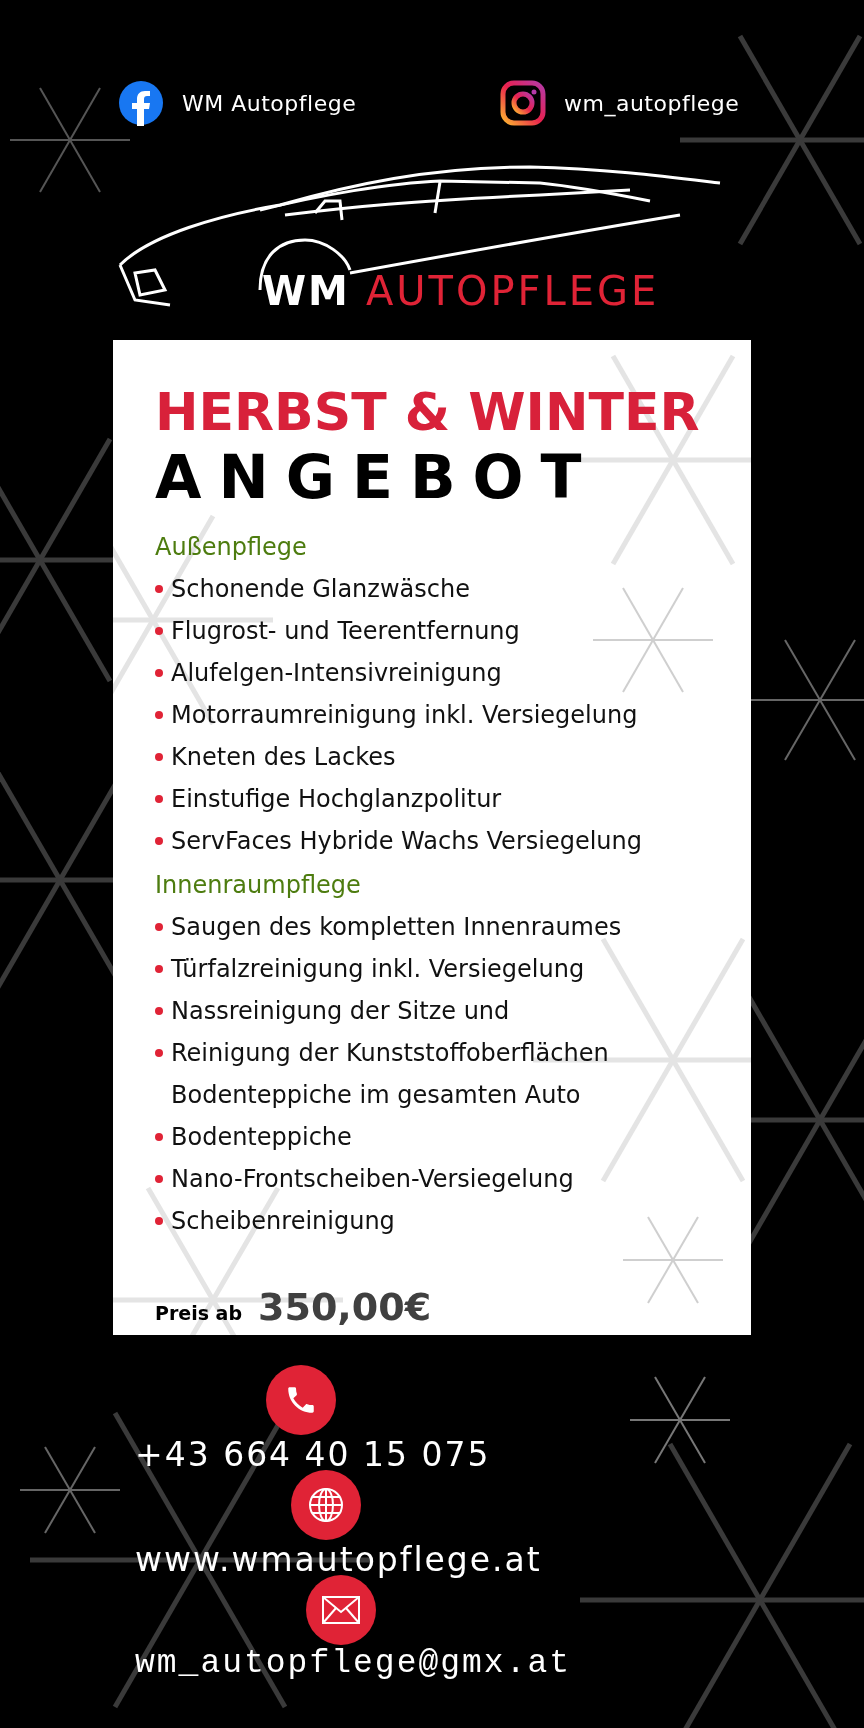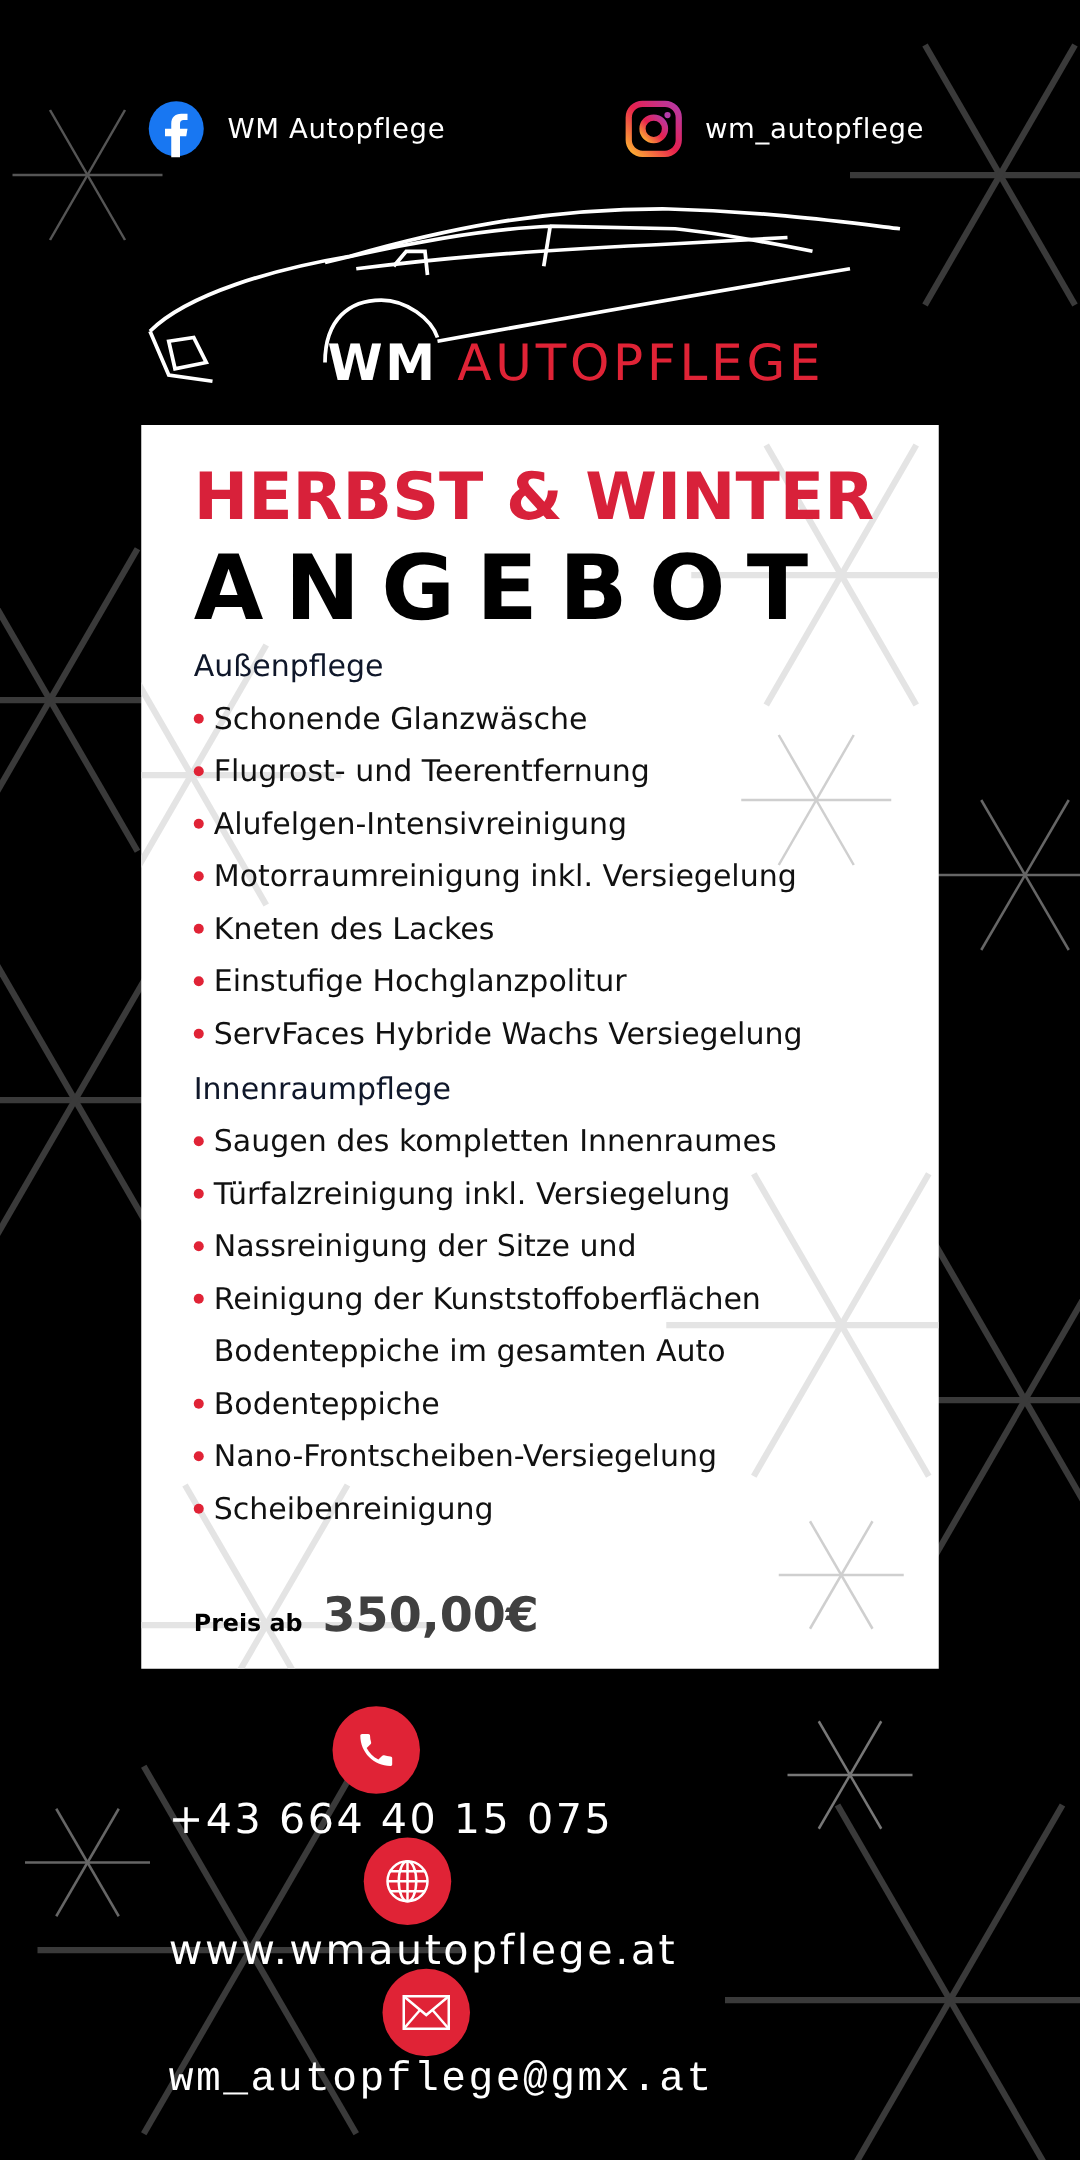"HERBST & WINTER" .content { top: 0 -> 14px }
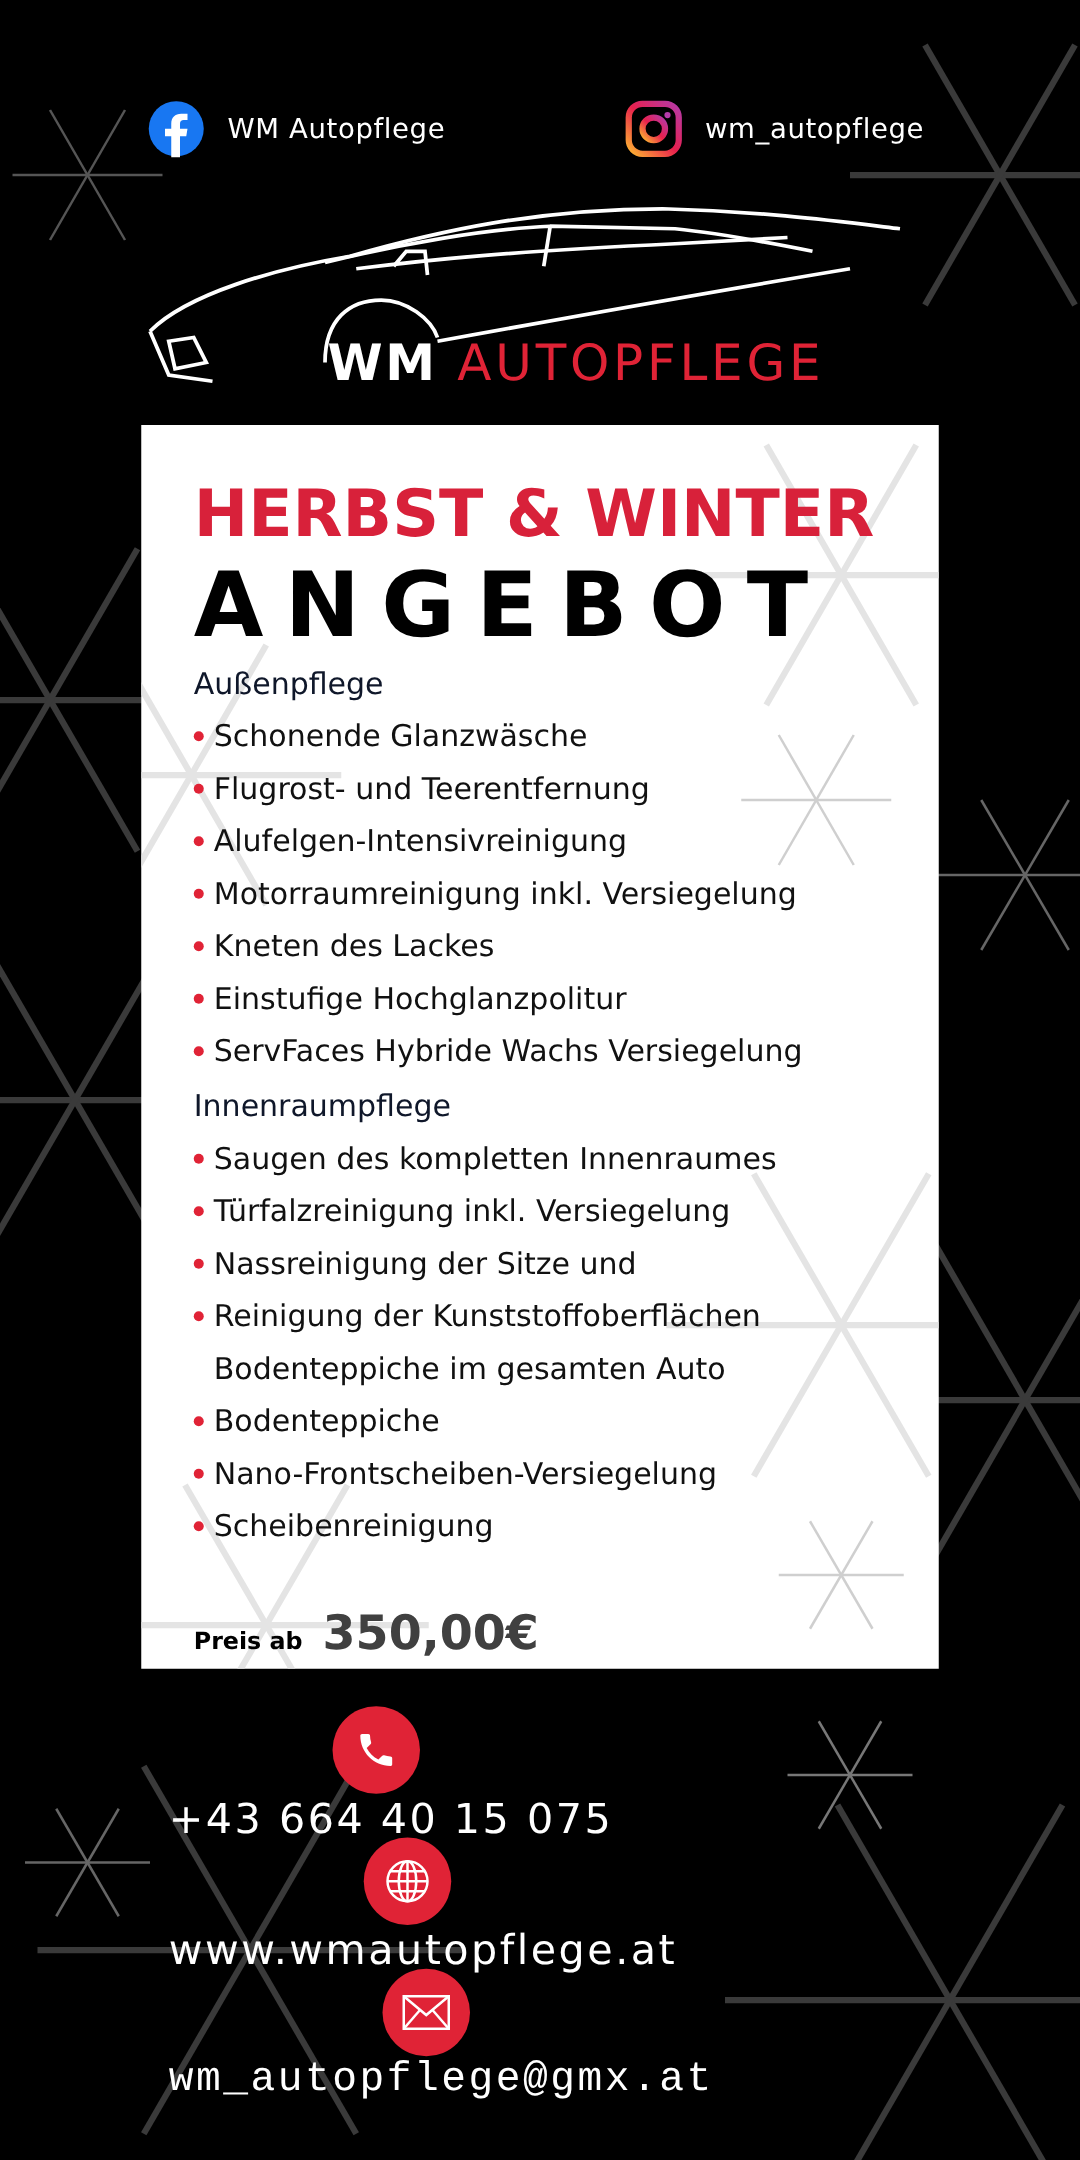"ANGEBOT" .h2 { font-size: 72px -> 60px }
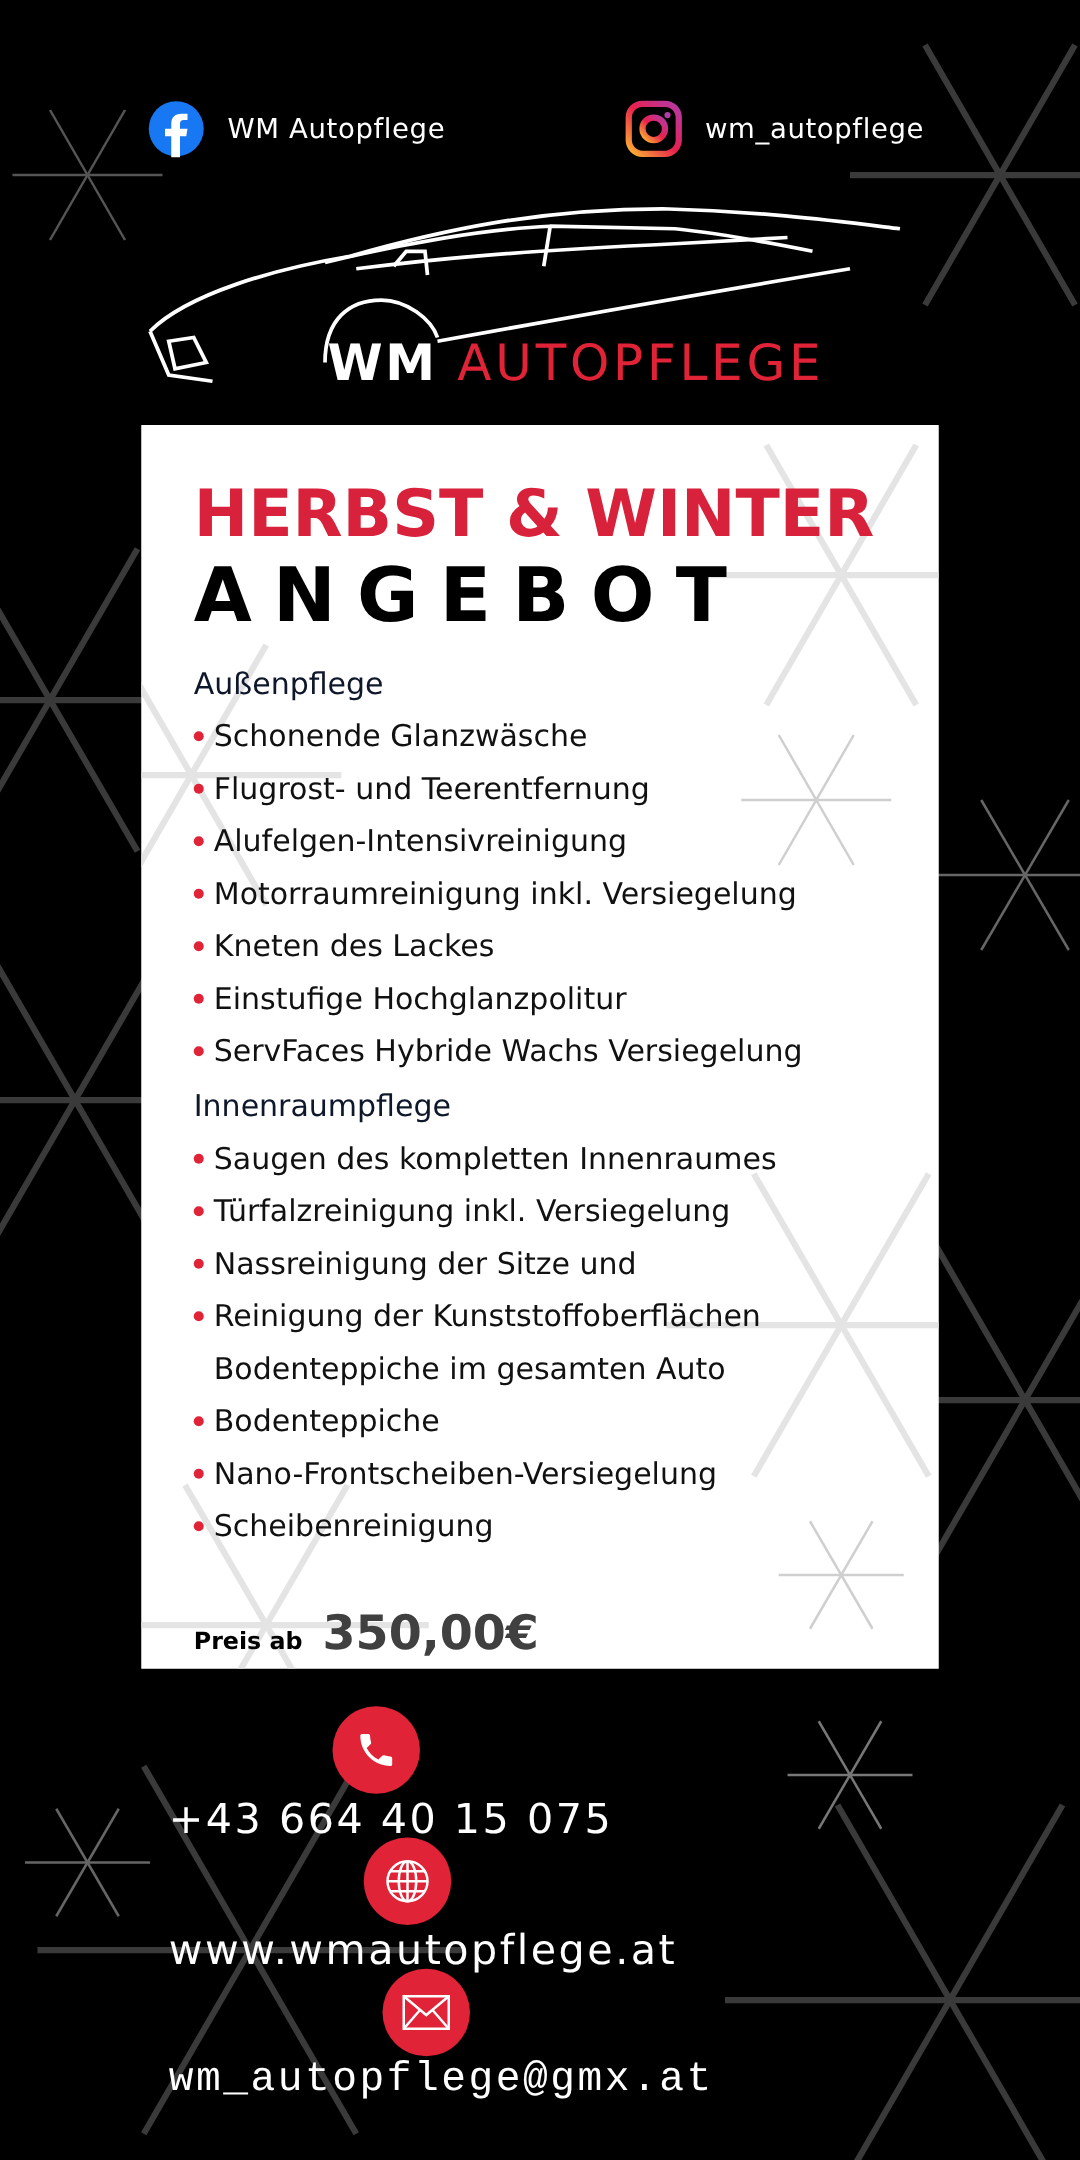"Außenpflege" .sec { color: #0f172a -> #4d7c0f }
